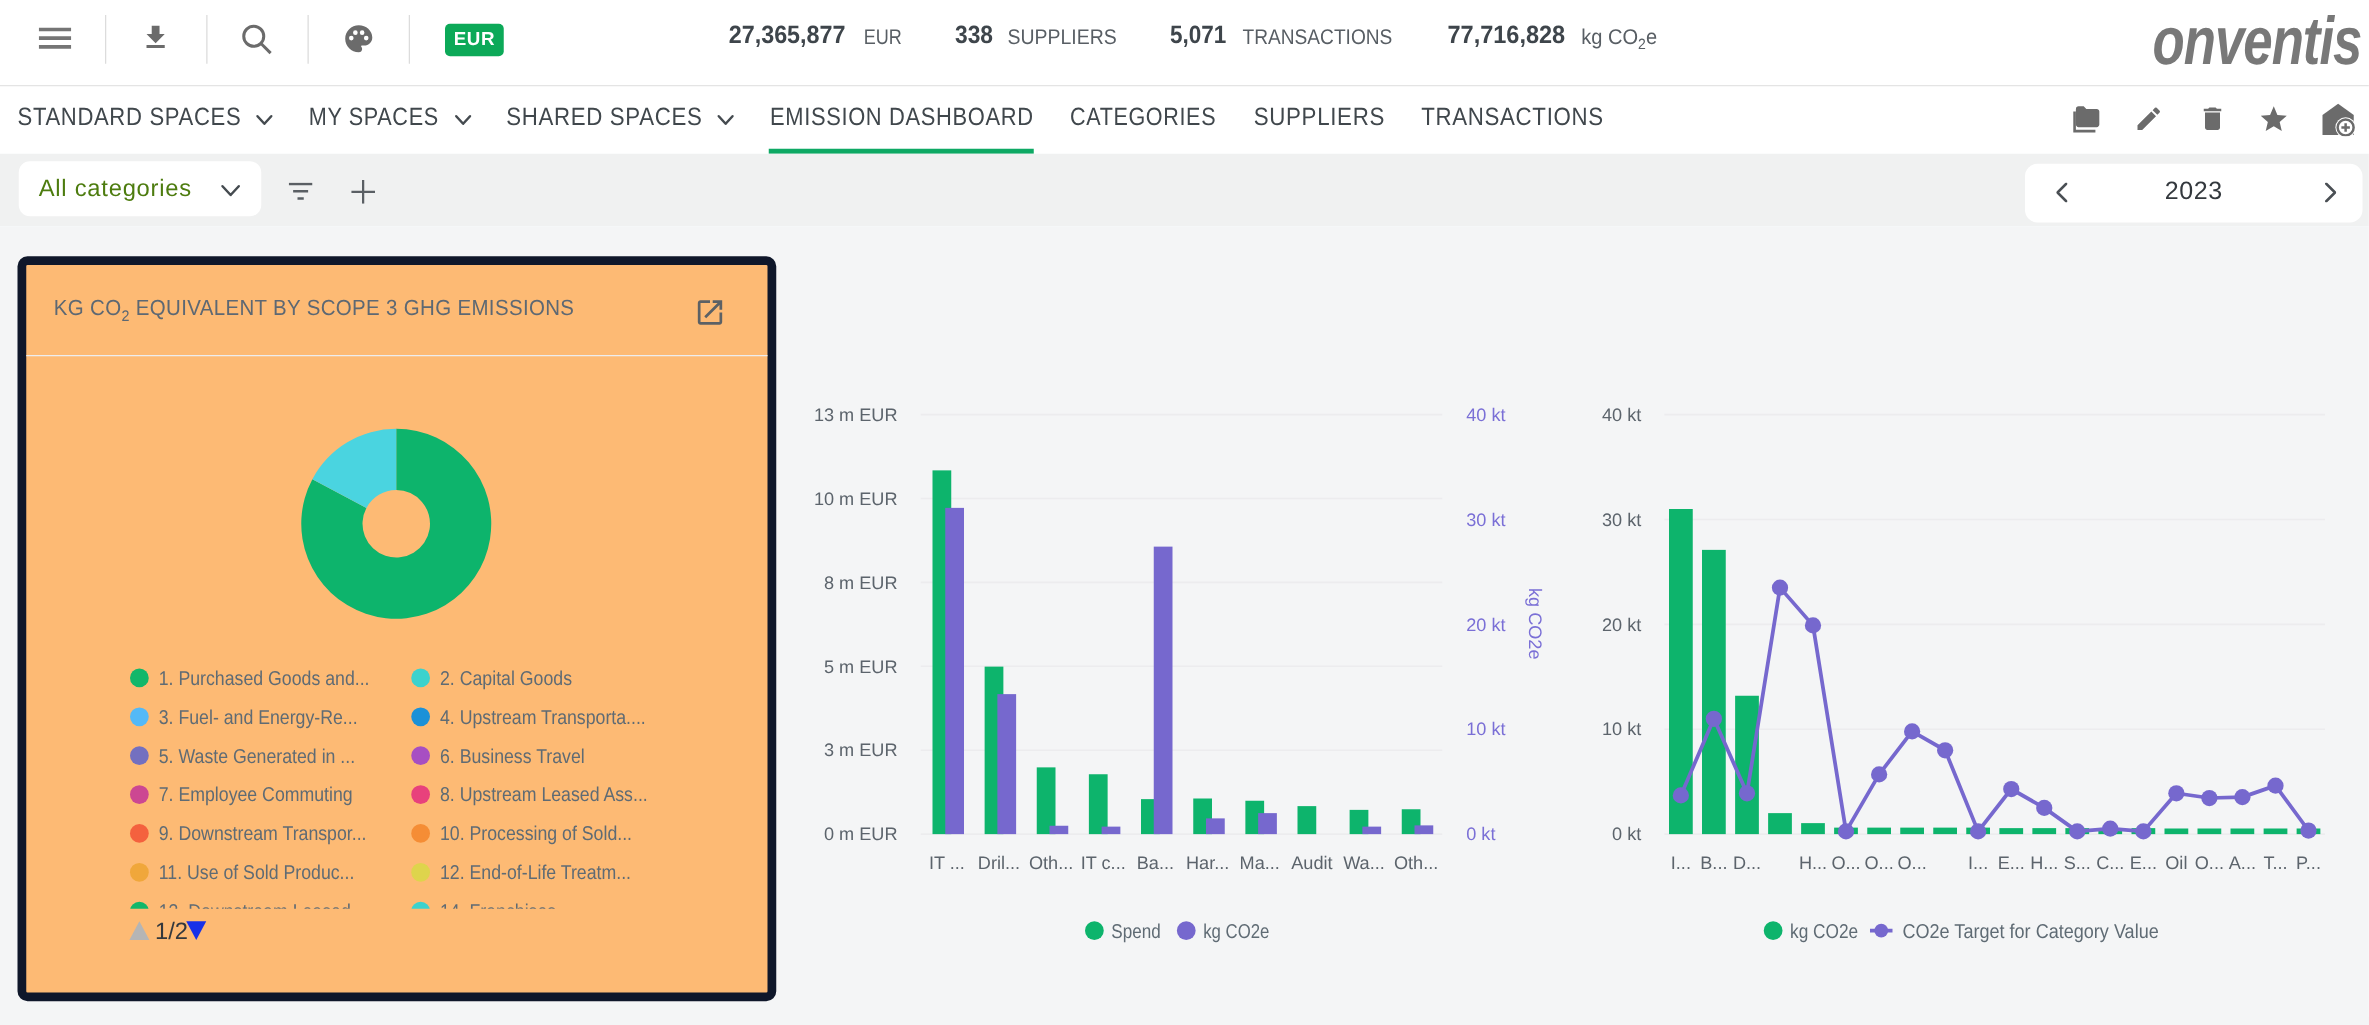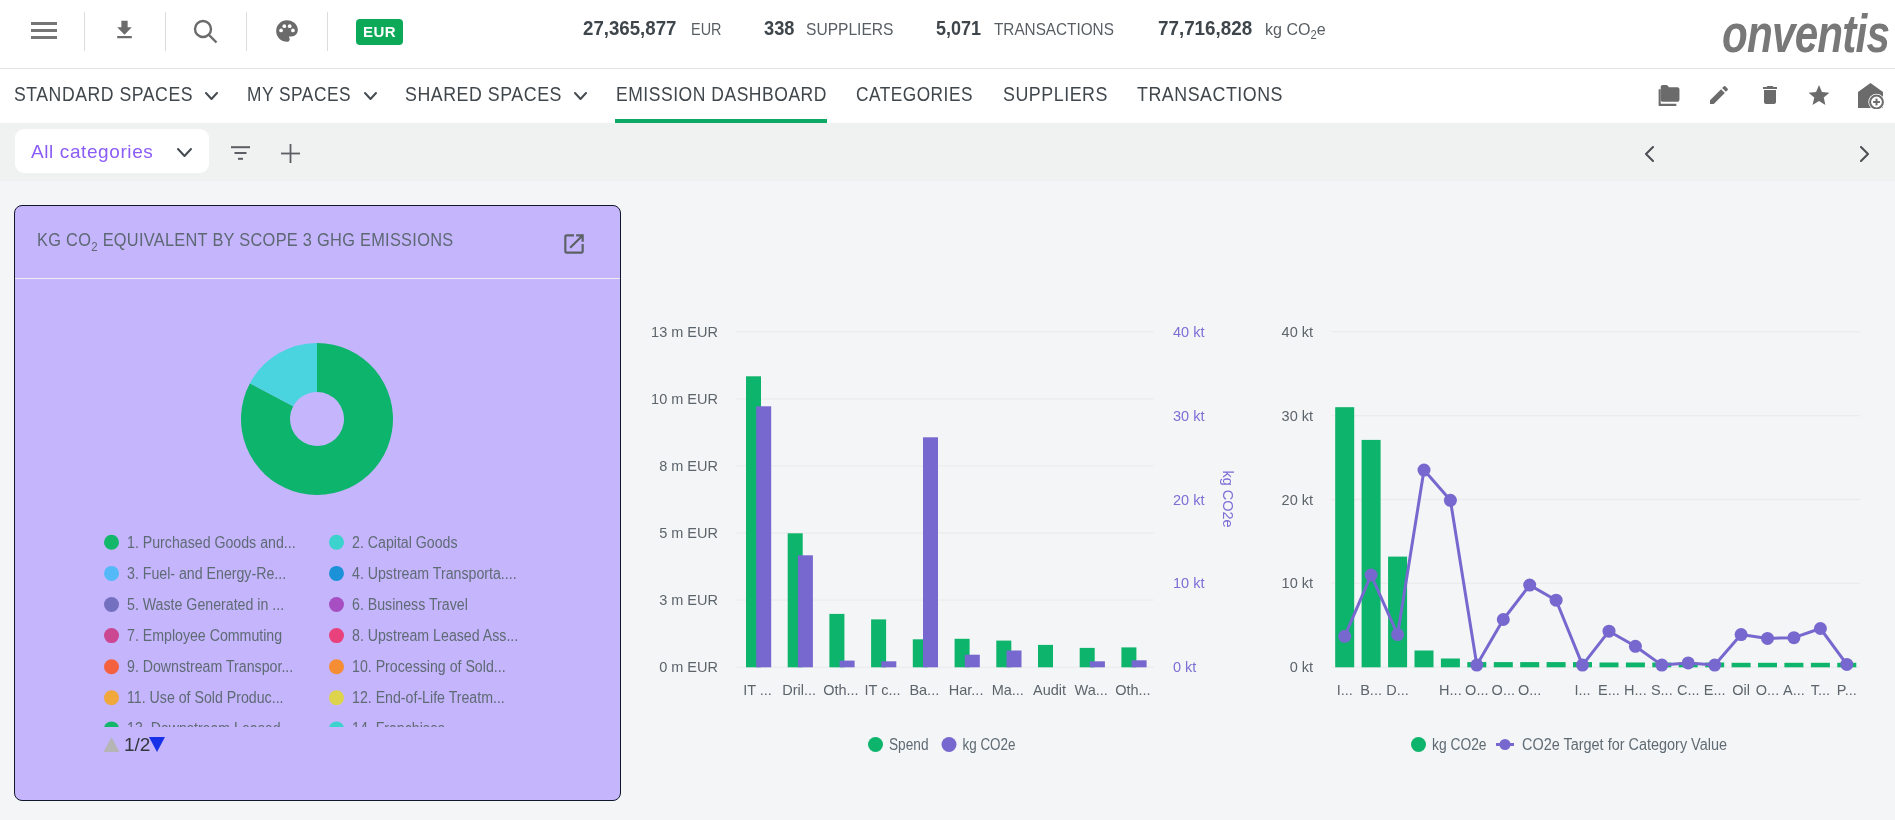"All categories" #allcat span { color: #8b5cf6 -> #4d7c0f }
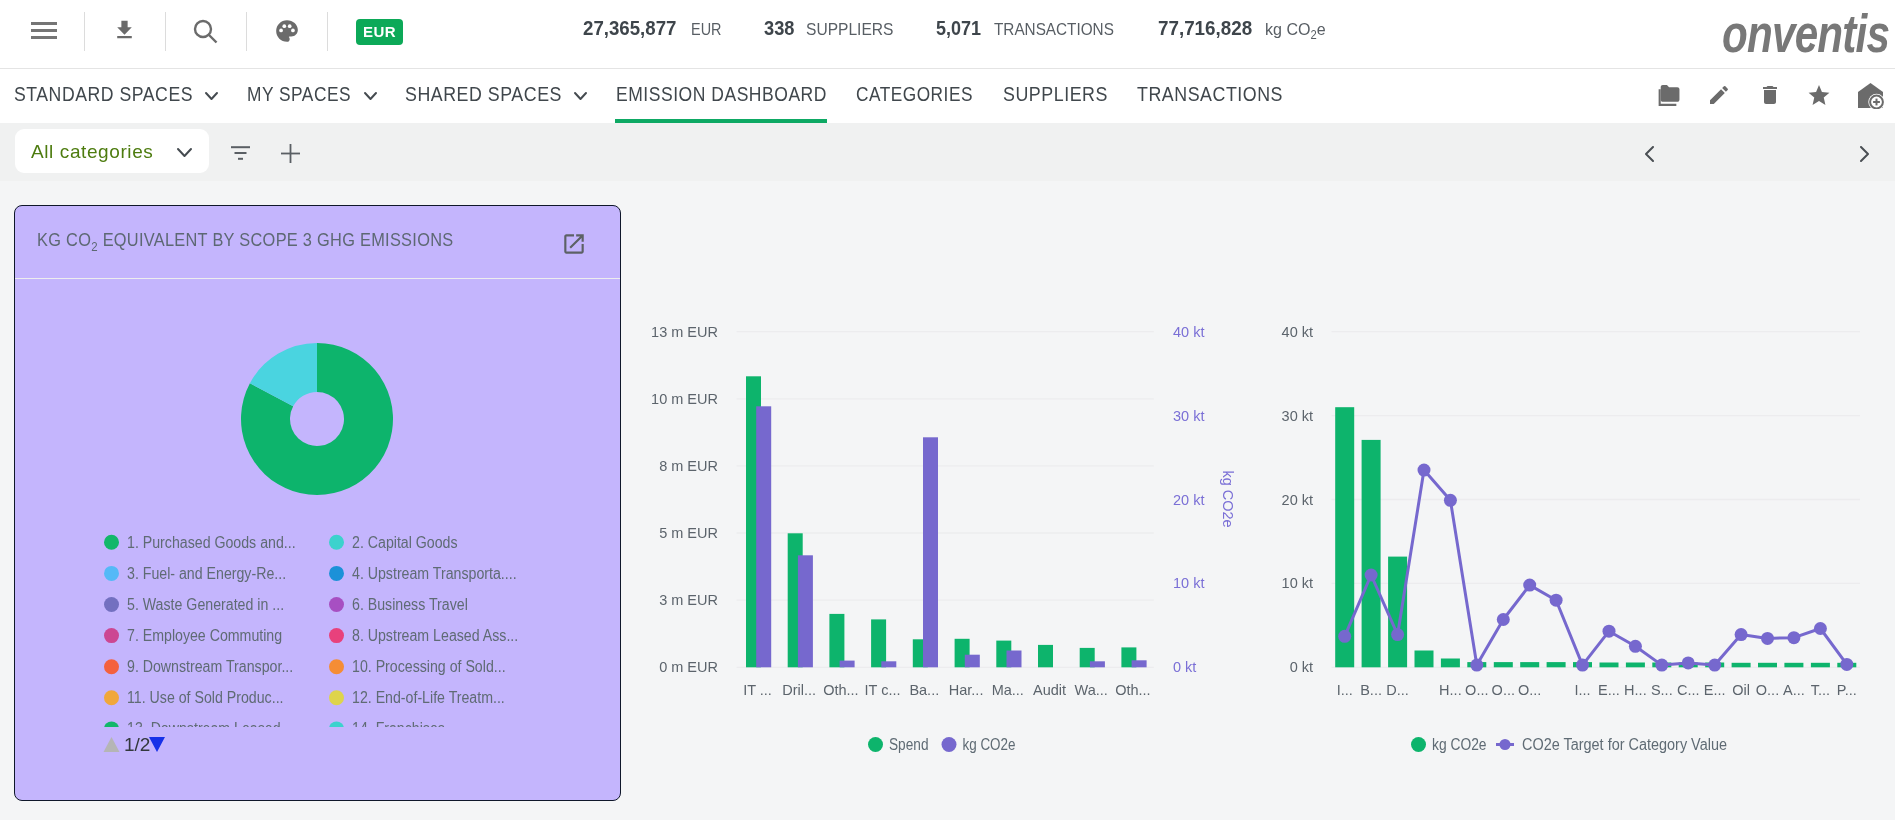"2023" div { html: none -> <div> <div>2023</div> </div> }
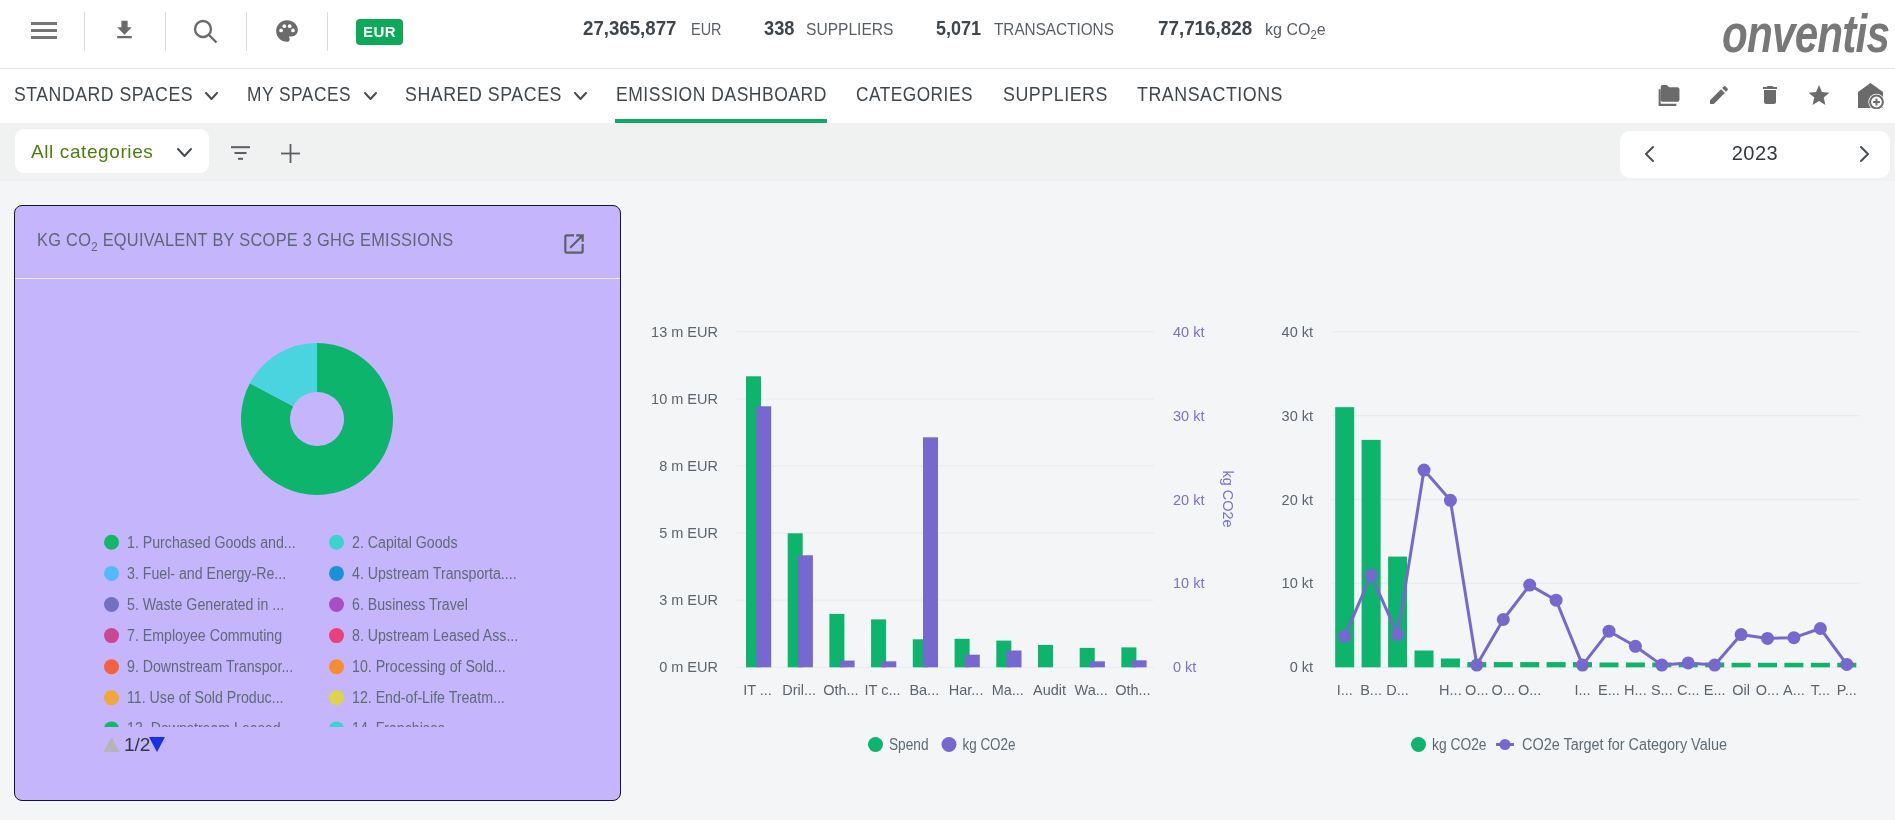"KG CO2 EQUIVALENT BY SCOPE" .card { background: #c4b5fd -> #fdba74; border: 1px solid #0f172a -> 7px solid #0f172a }
